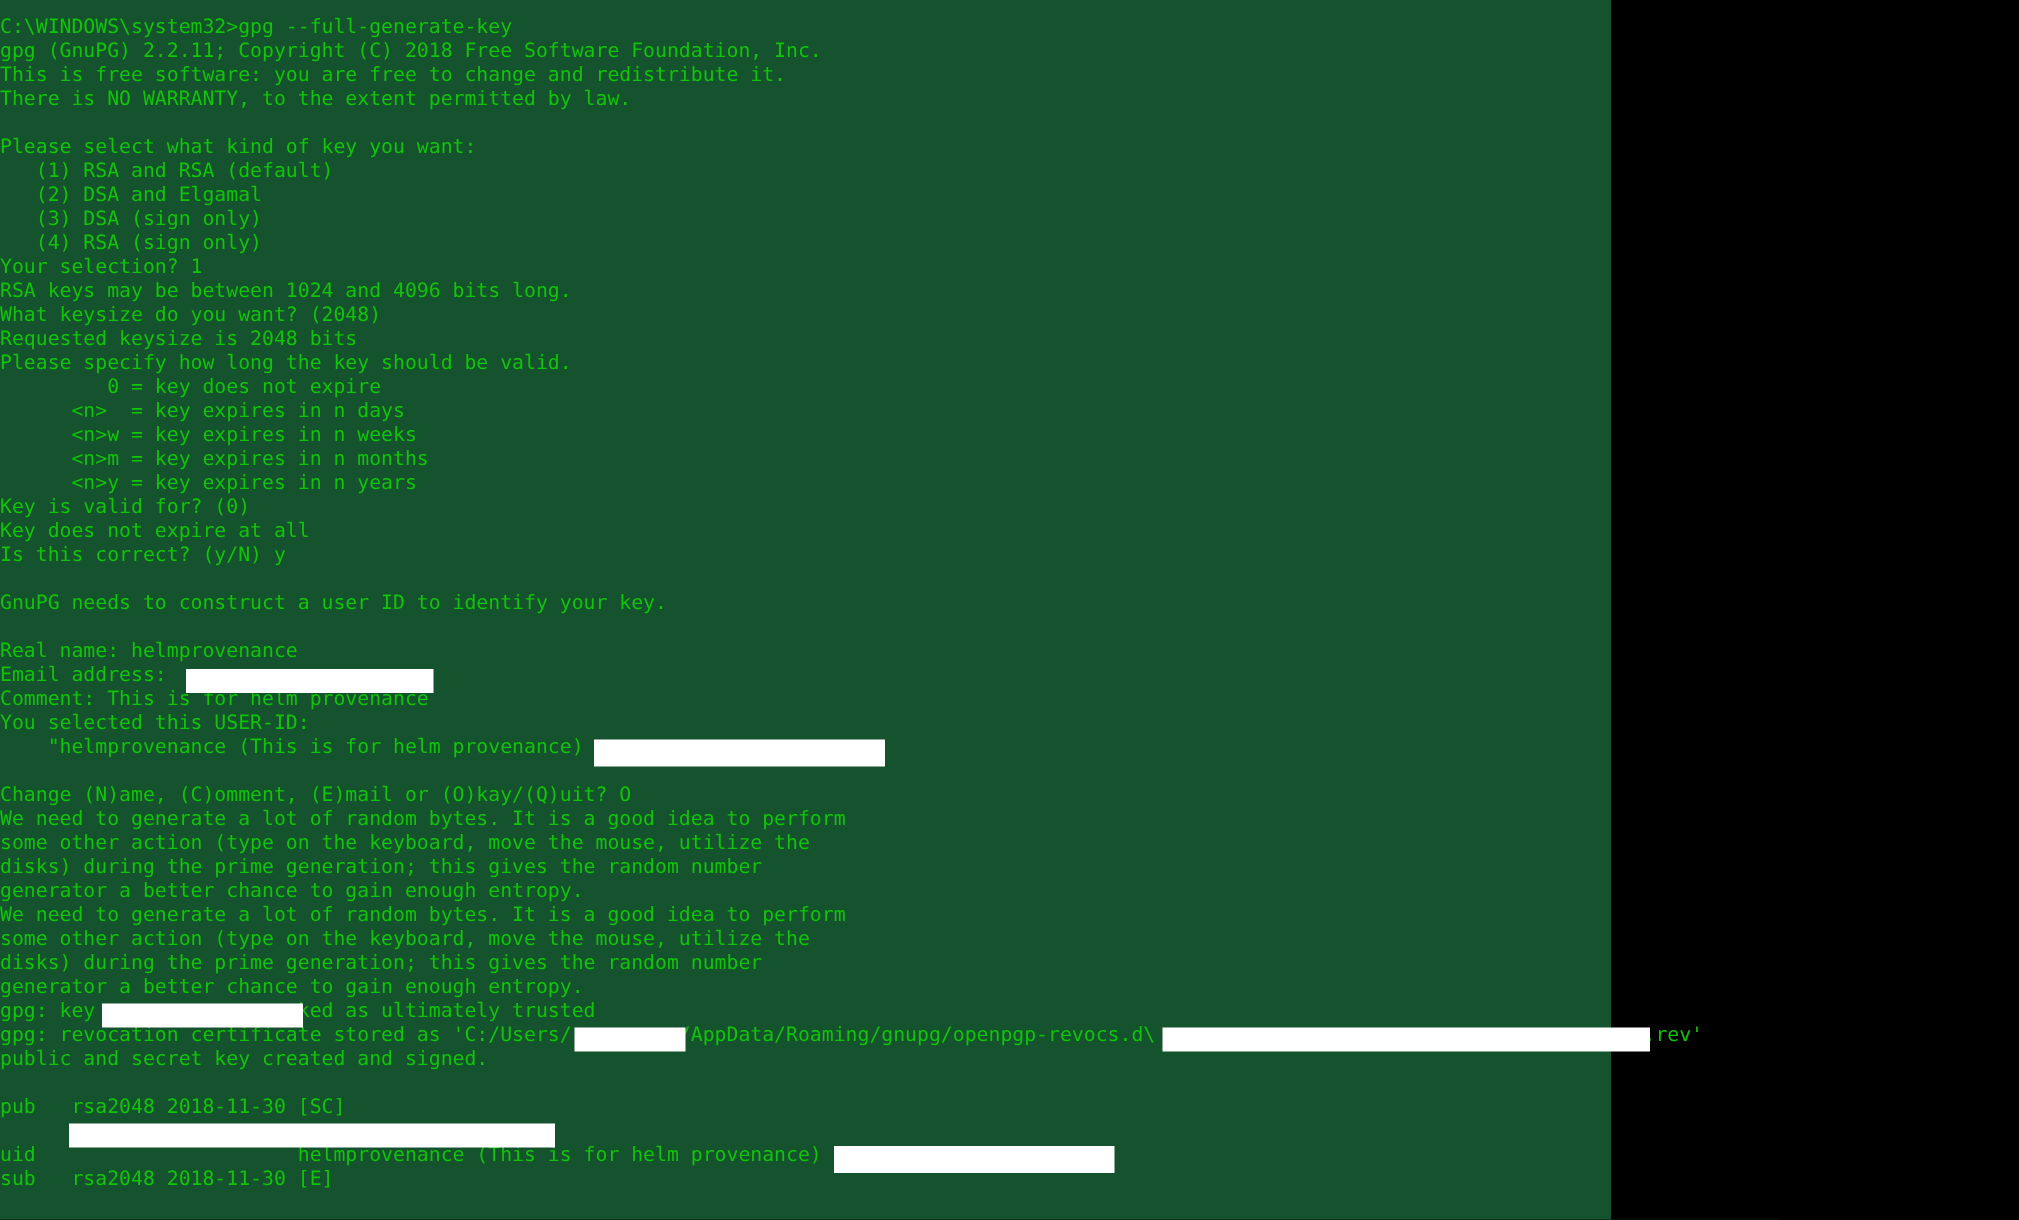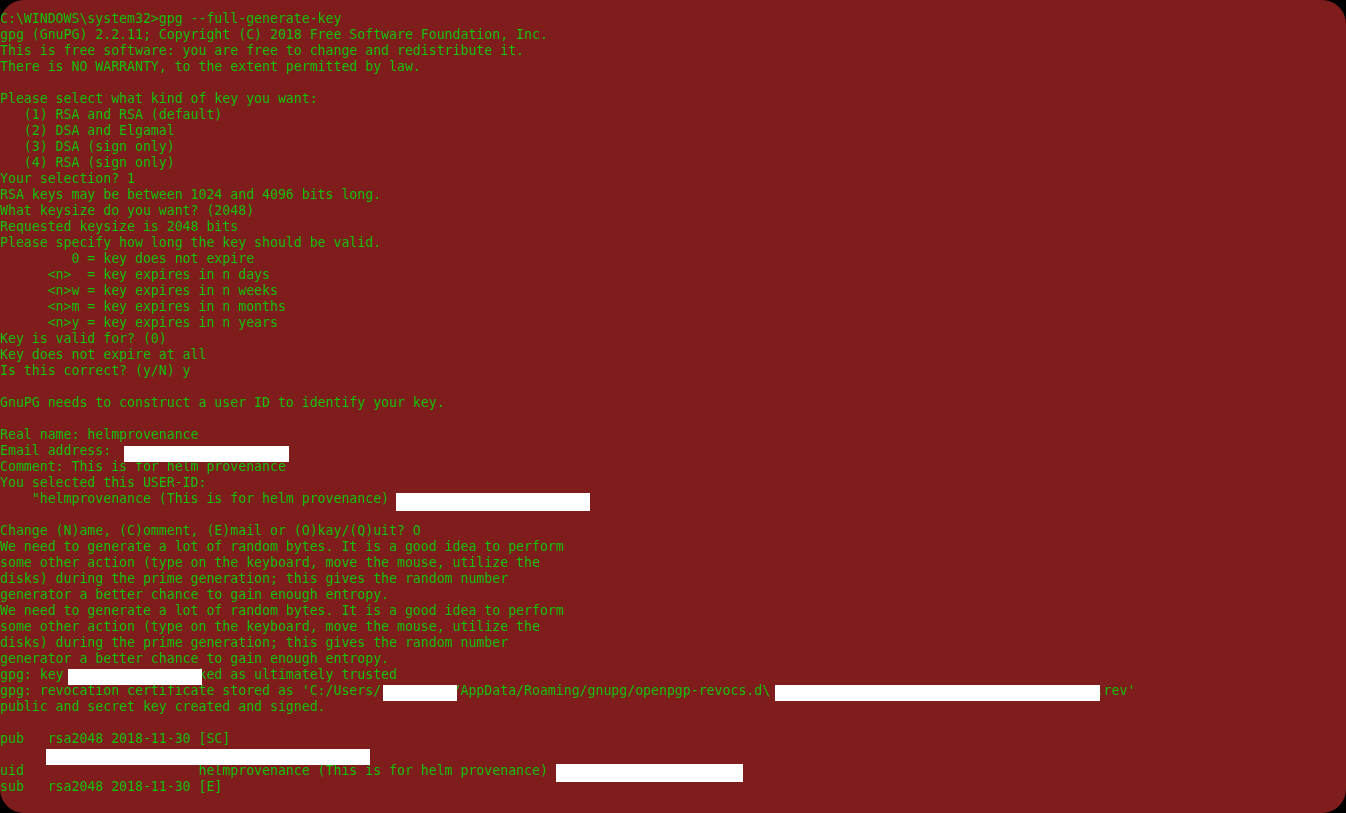"C:\WINDOWS\system32>gpg" #terminal { background: #7f1d1d -> #14532d; border-radius: 24px -> none; width: 1346px -> 1074px }
